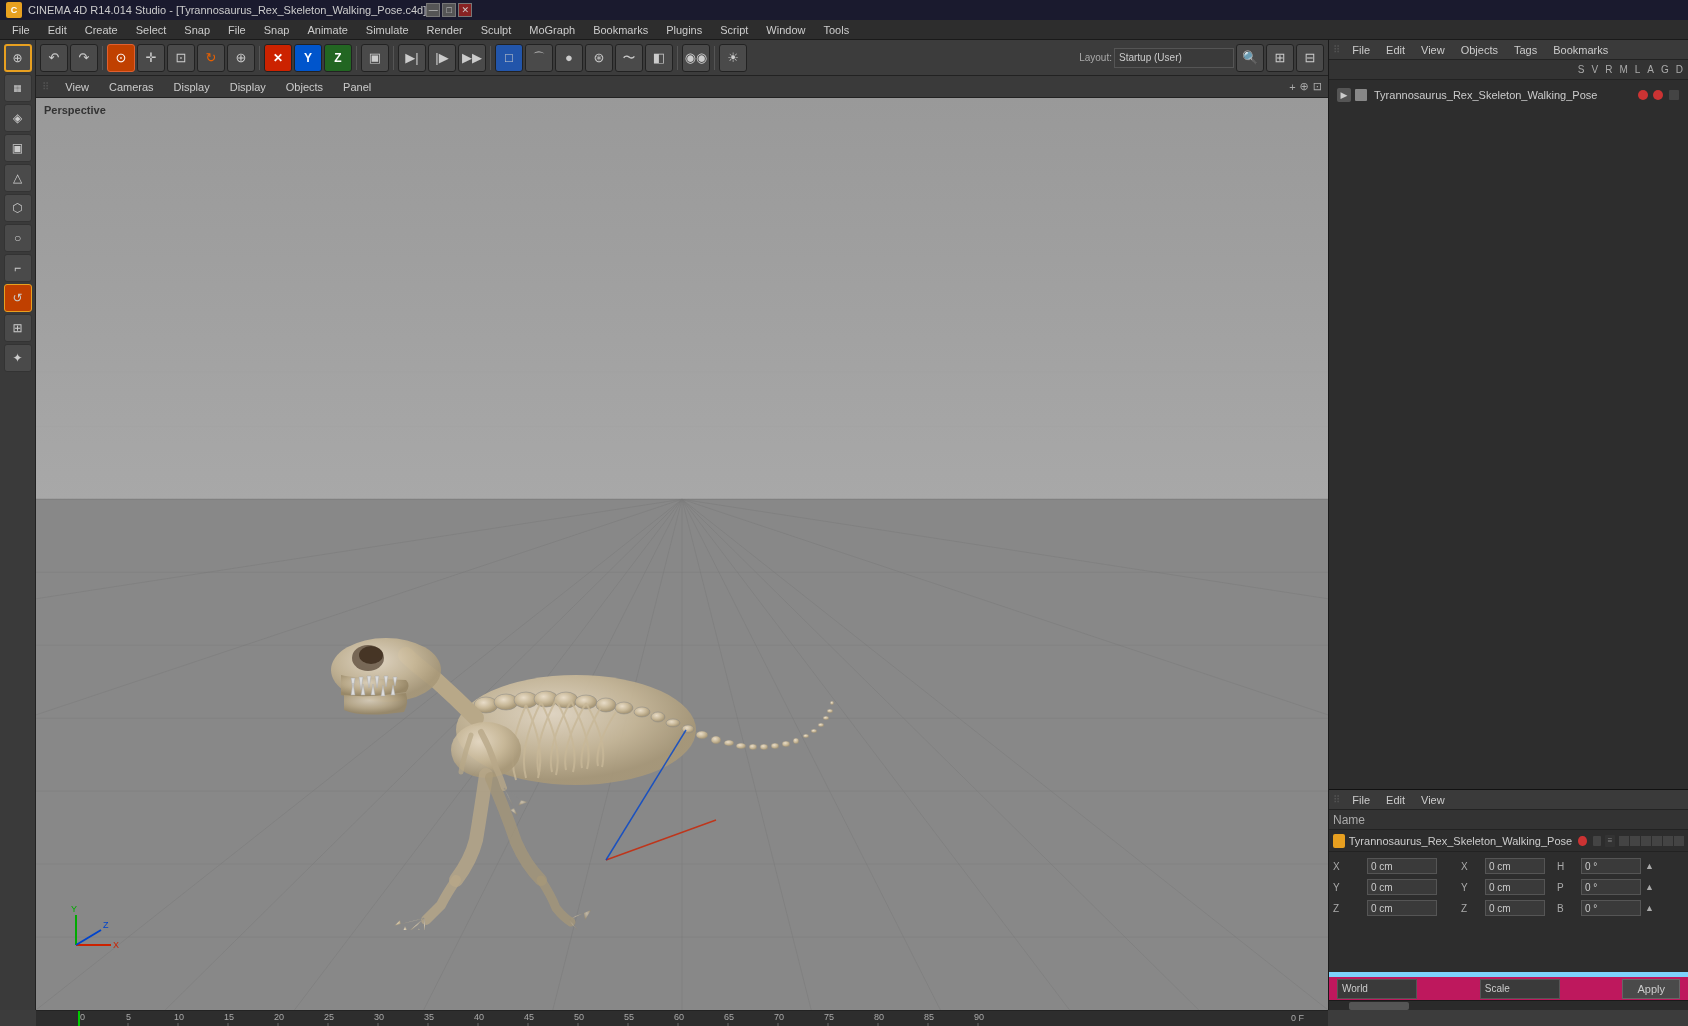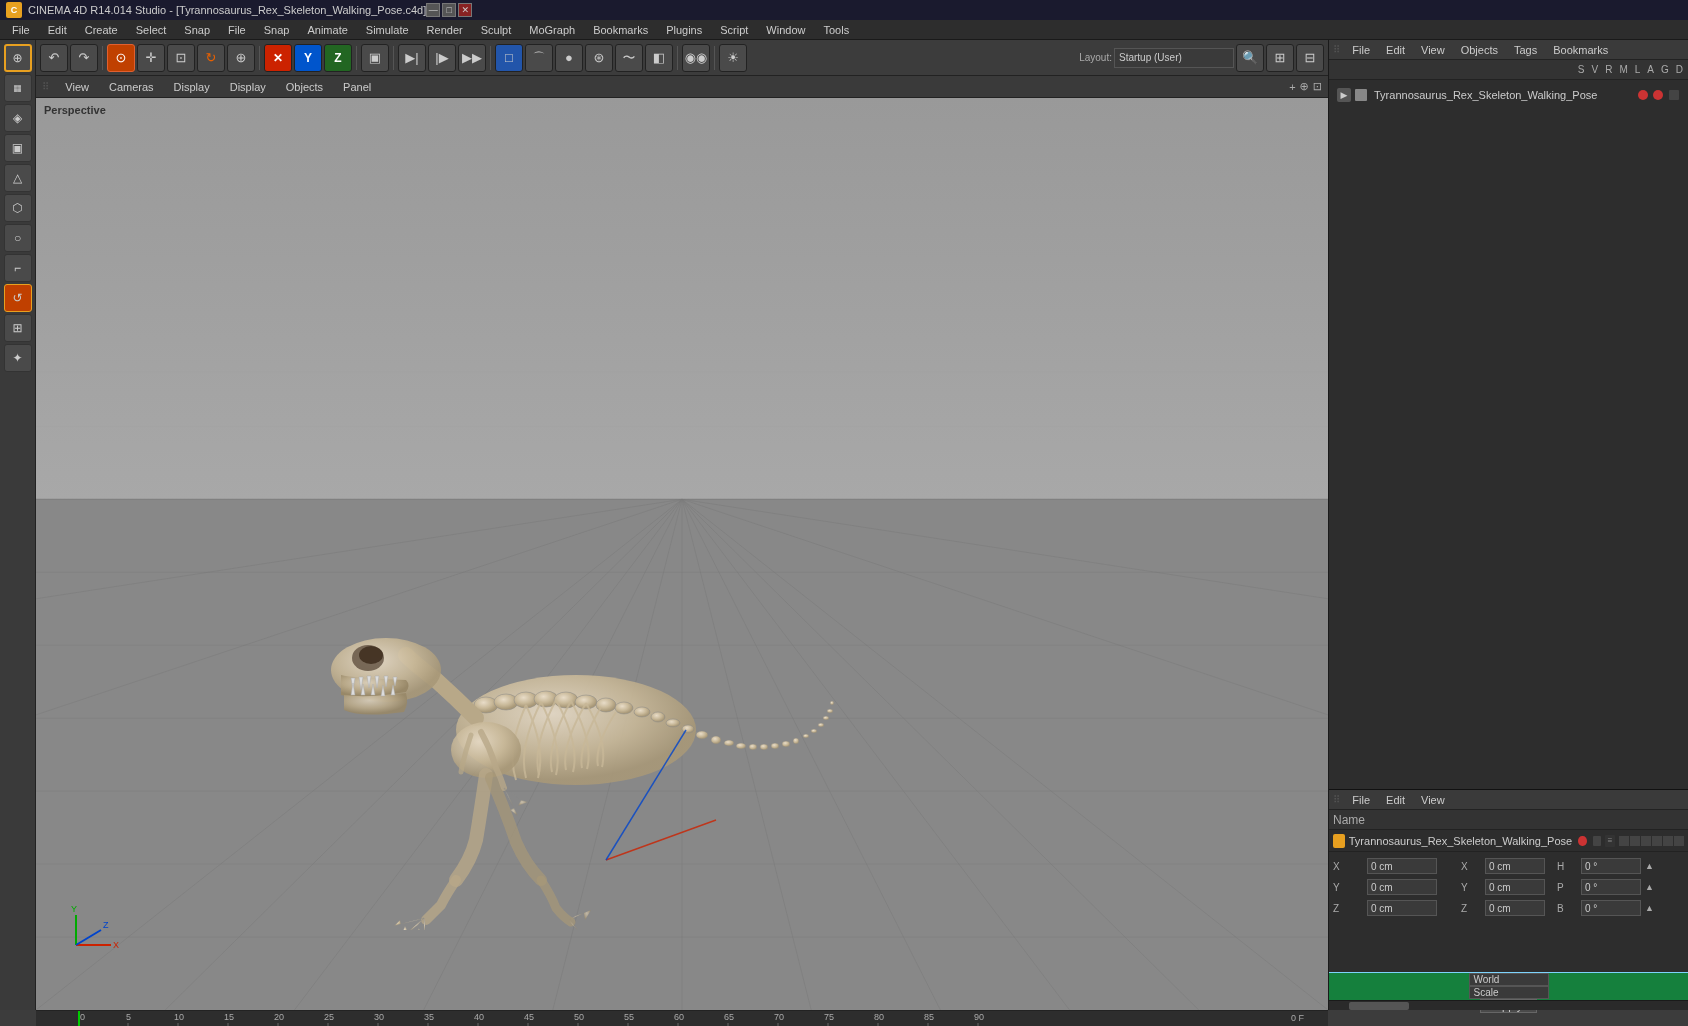"World" #attr-footer { background: #15803d -> #be185d; border-top: 1px solid #7dd3fc -> 5px solid #7dd3fc; flex-direction: column -> none }
